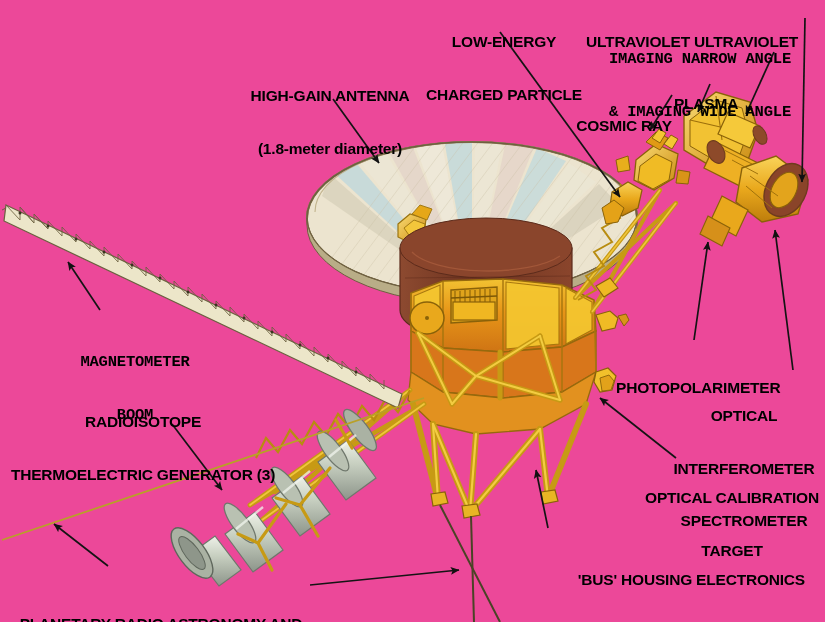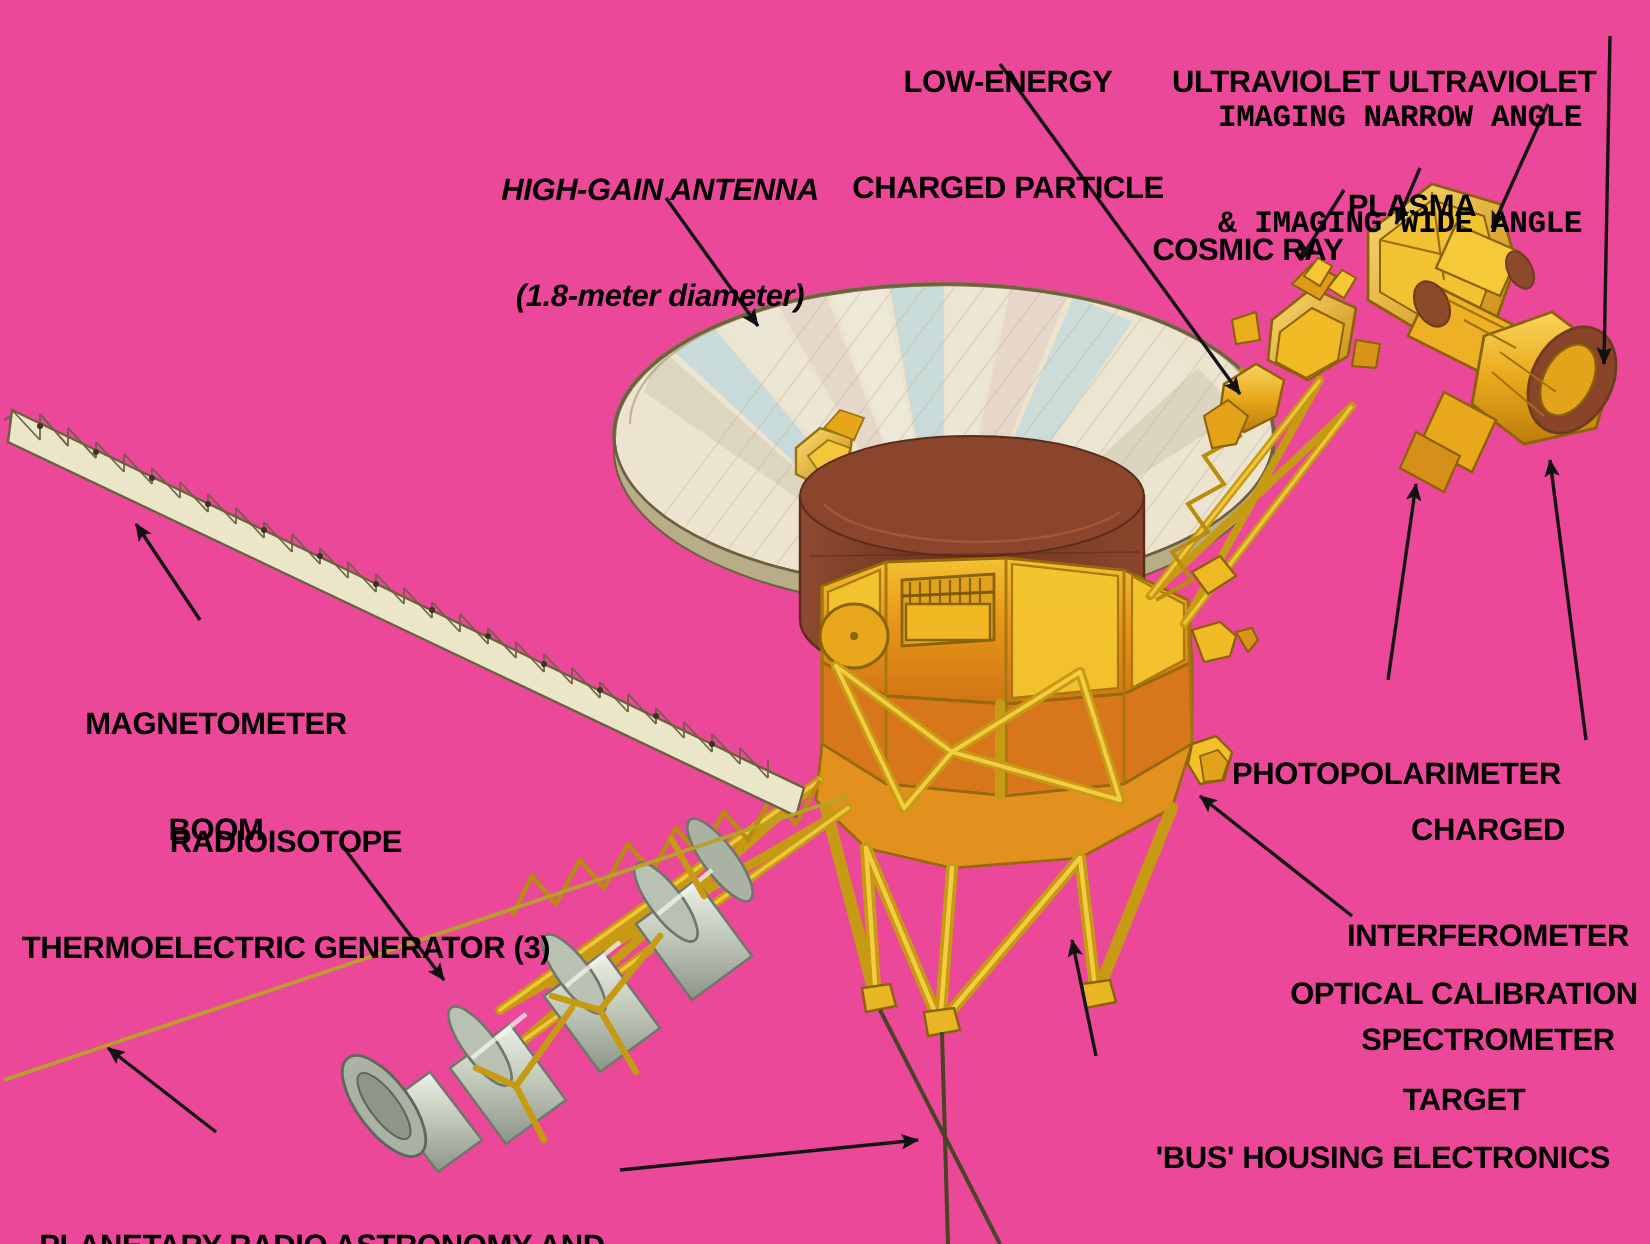"HIGH-GAIN ANTENNA" div.lbl { font-style: italic -> none }
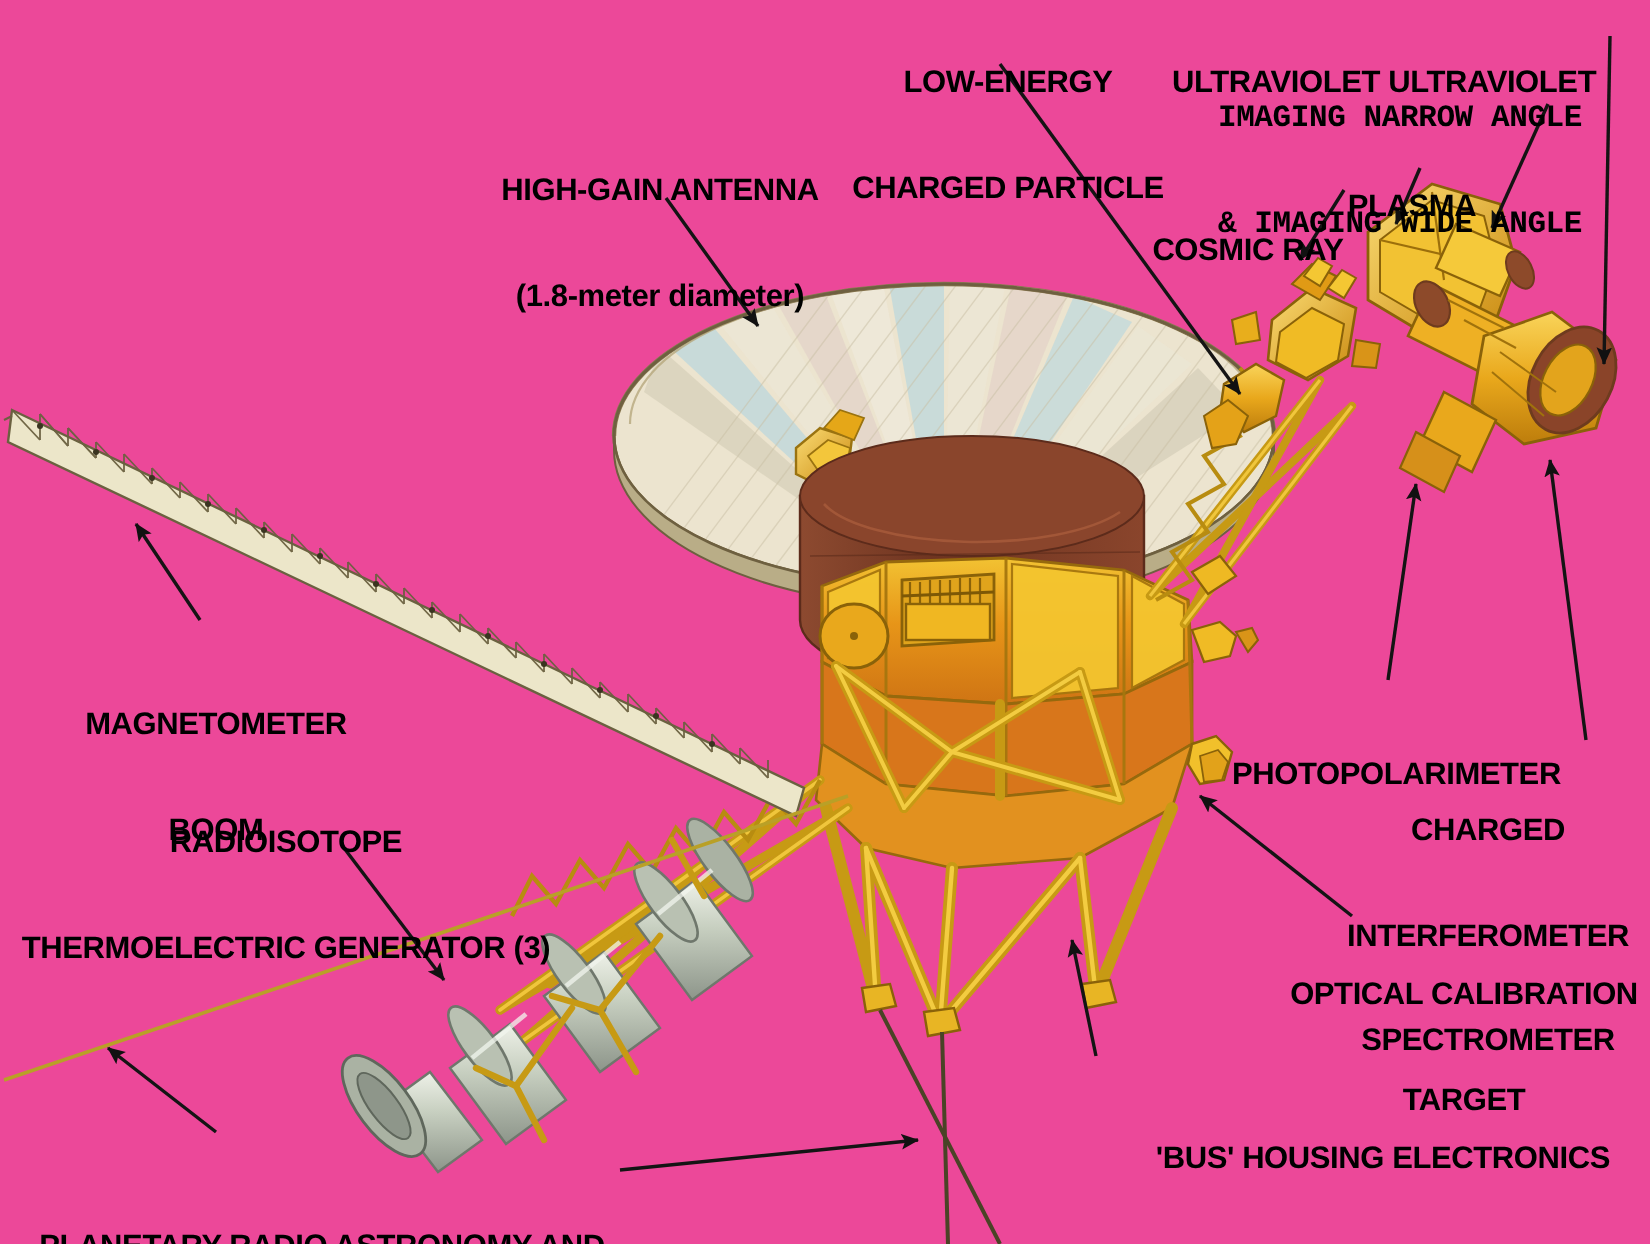"MAGNETOMETER" div.lbl { font-family: none -> Liberation Mono, monospace; left: 30px -> 57px }
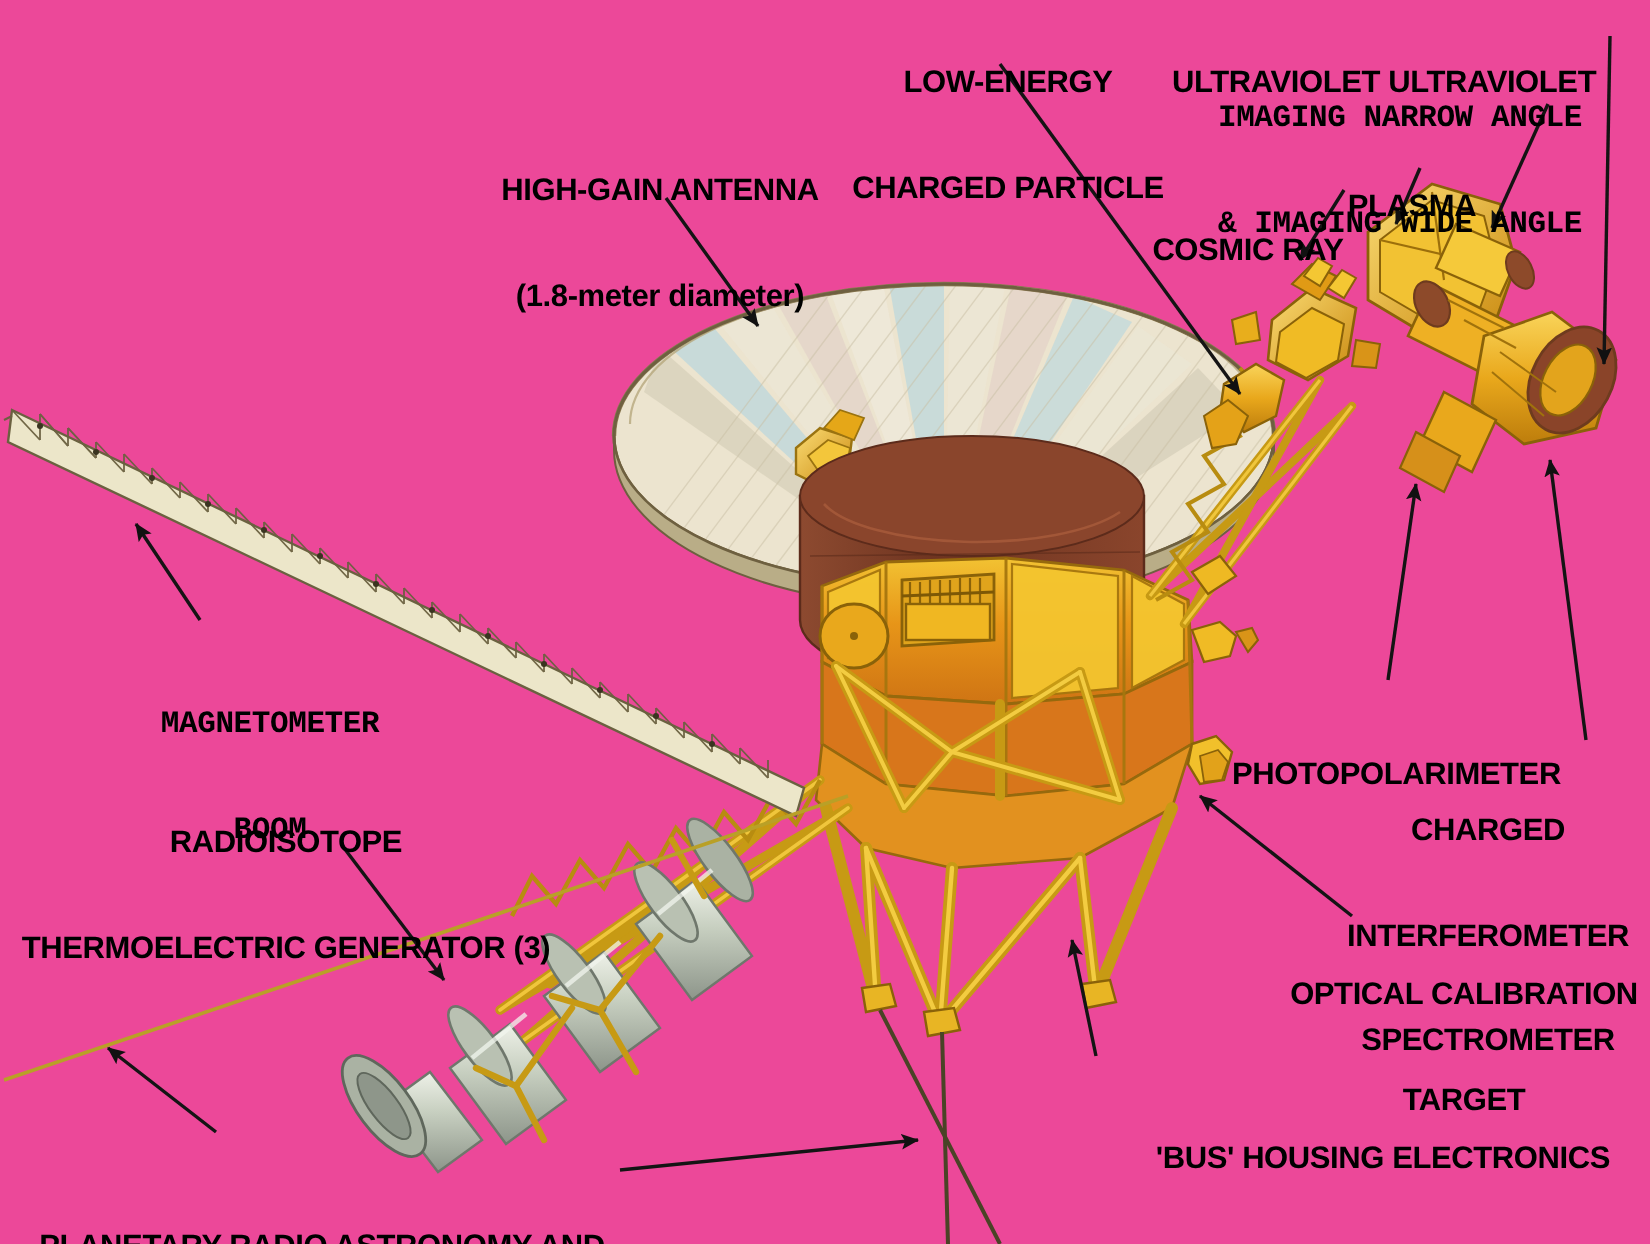"CHARGED" div { text: CHARGED -> OPTICAL }
